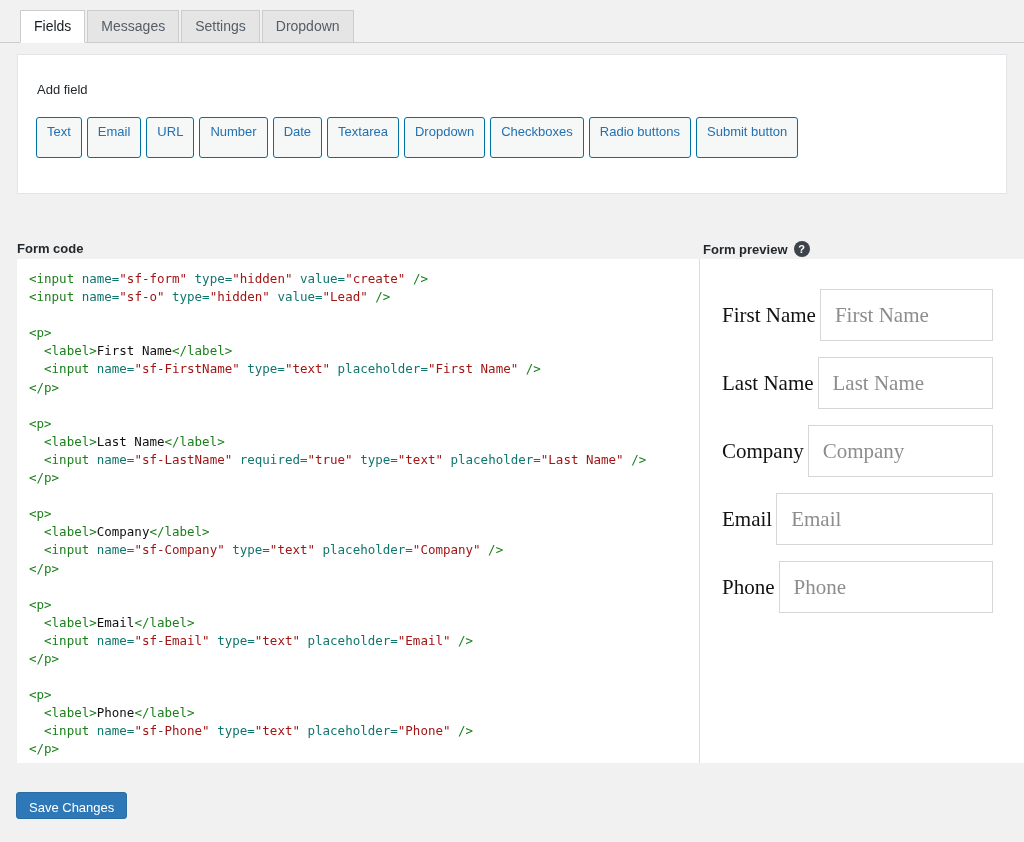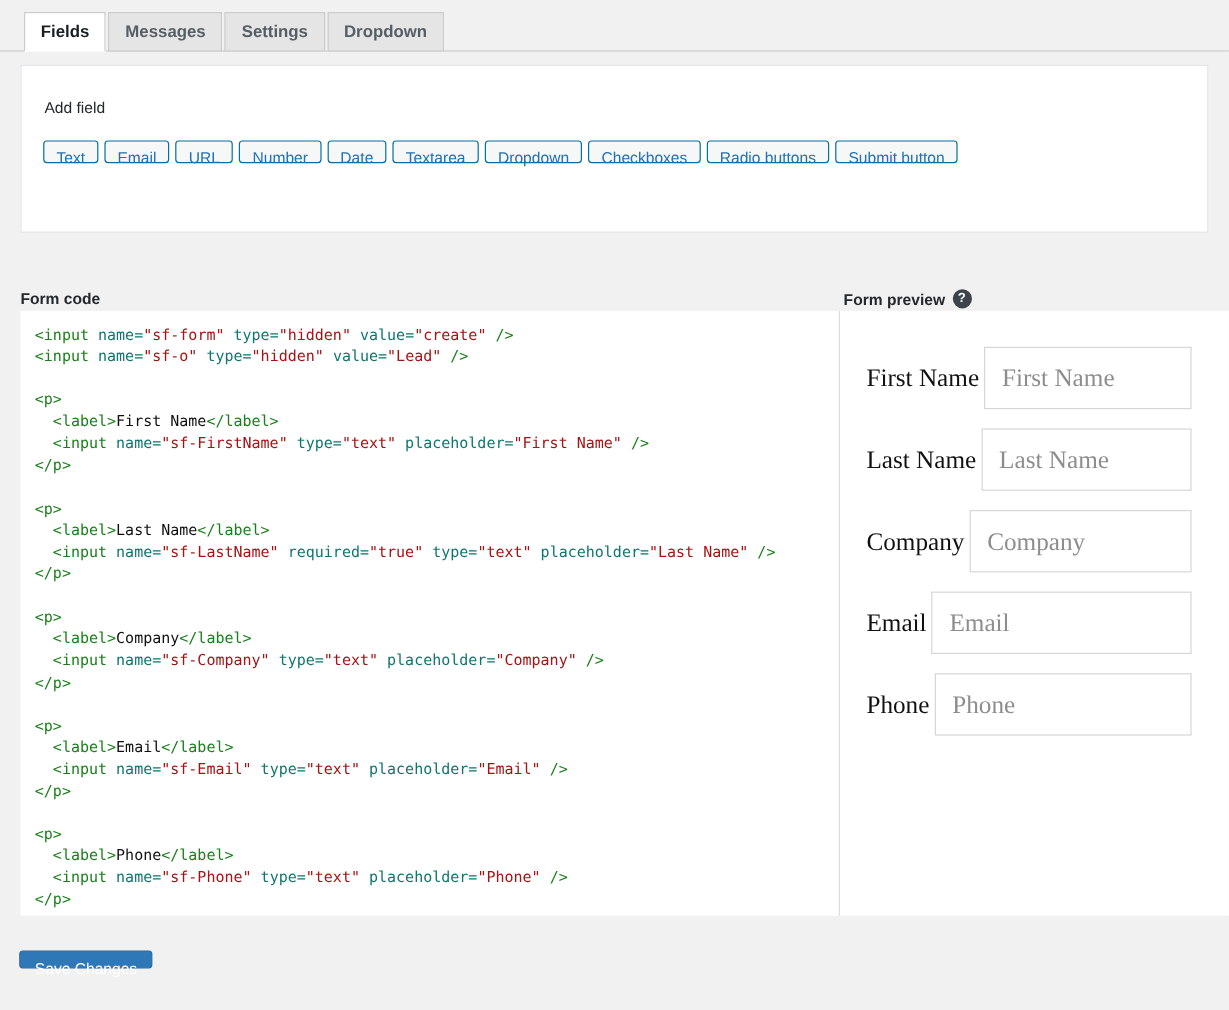"Fields" .tab { font-weight: bold -> normal }
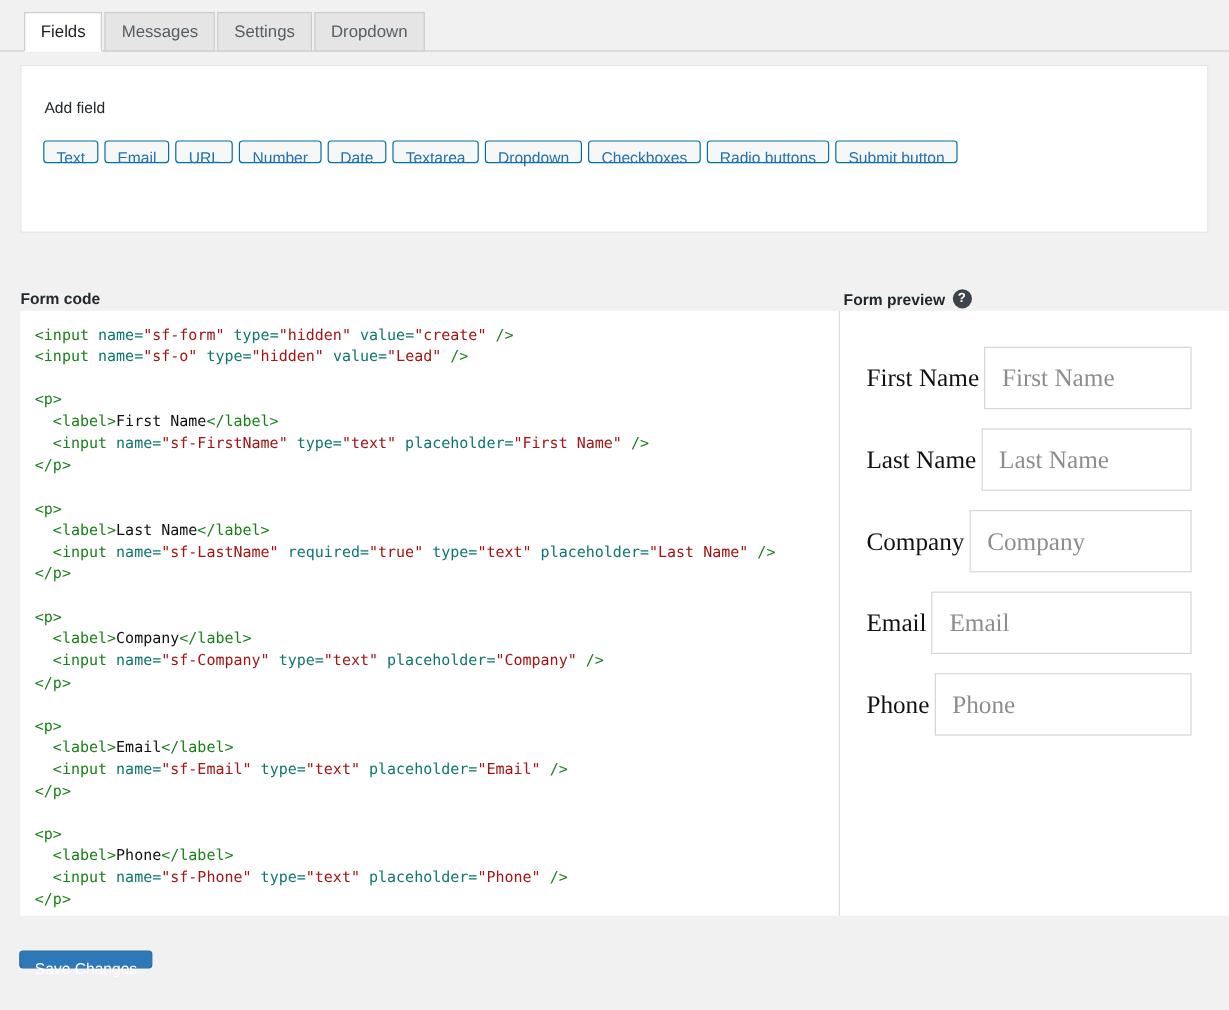"Text" .field-btn { height: 19px -> 41px }
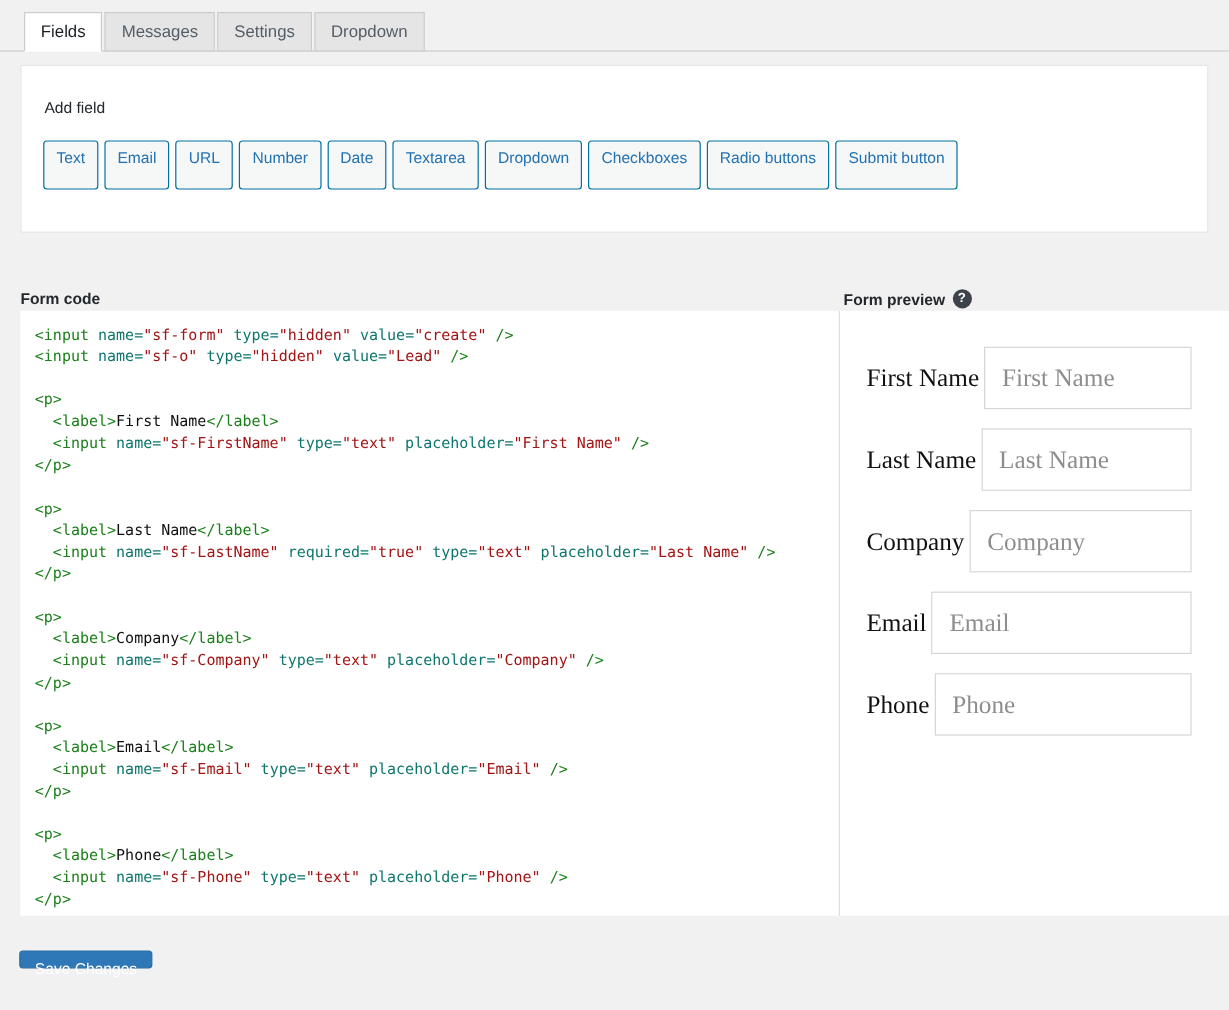"Save Changes" .save-btn { height: 15px -> 27px }
